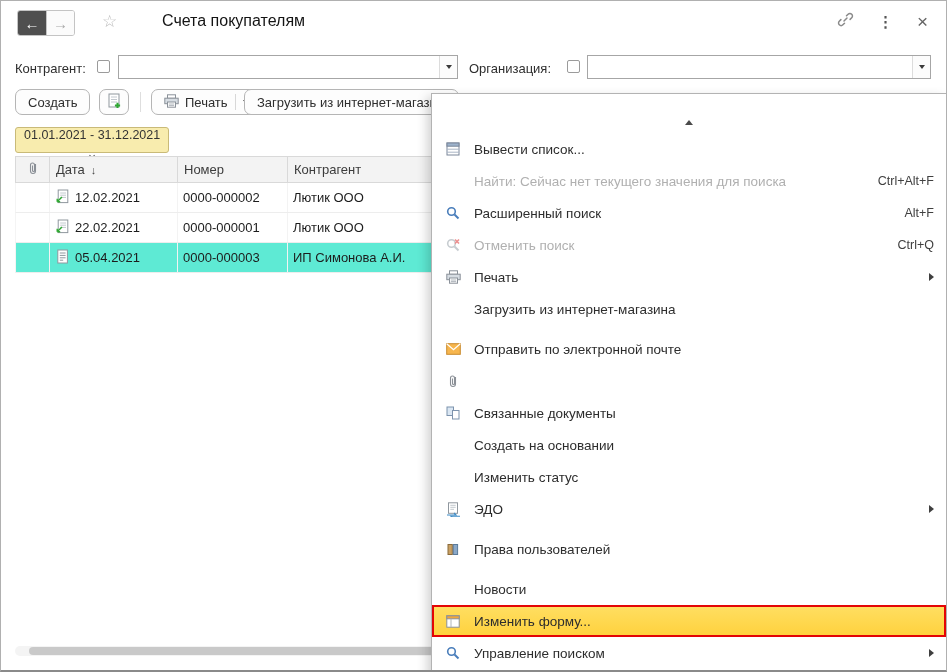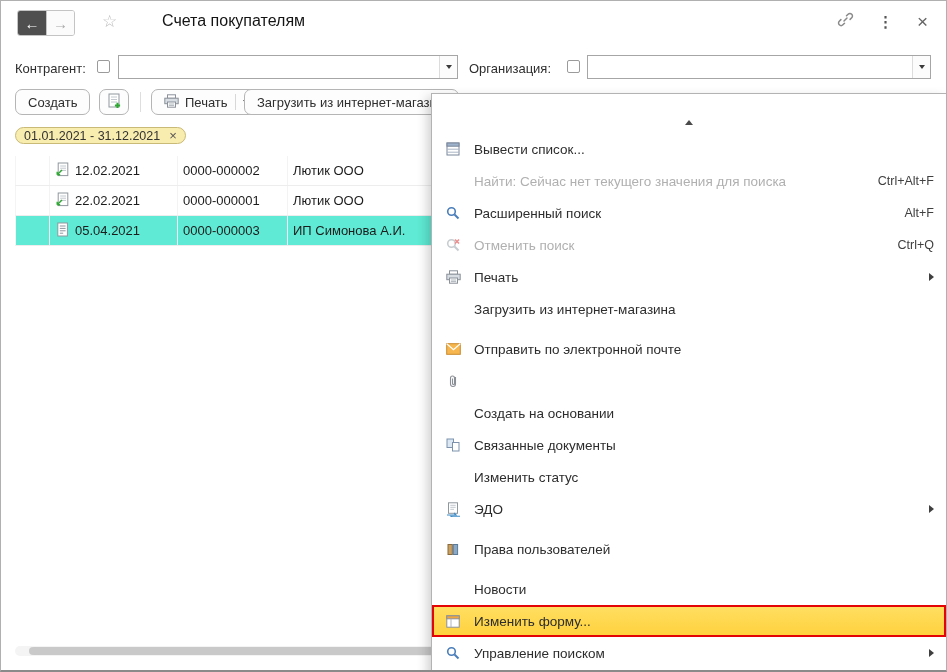"01.01.2021 - 31.12.2021" .chip { border-radius: 10px -> 3px; flex-direction: none -> column; height: 17px -> 26px }
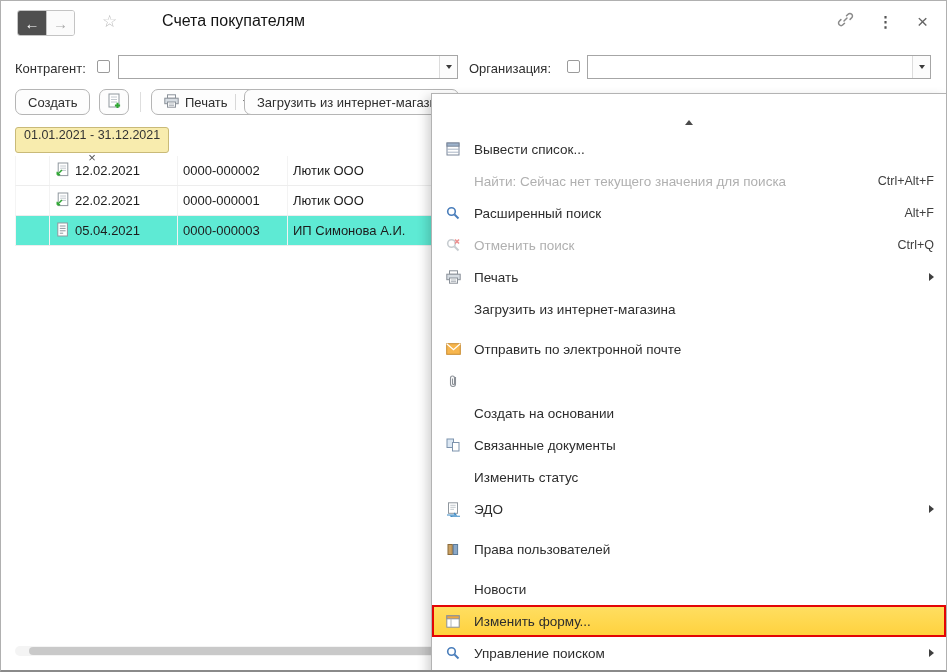"Дата" div.thead { html: none -> <div> <div> <span> <svg> <path></path> </svg> </span> </div> <div> <span>Дата</span> <span>↓</span> </div> <div> <span>Номер</span> </div> <div> <span>Контрагент</span> </div> </div> }
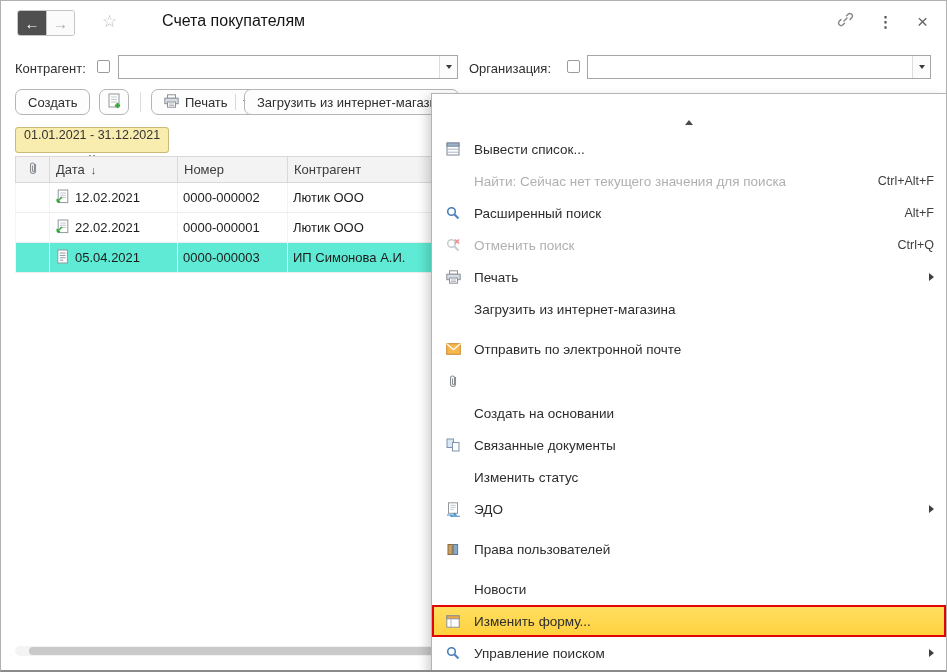"Создать на основании" div.mi { order: before "Связанные документы" -> after "Связанные документы" }
